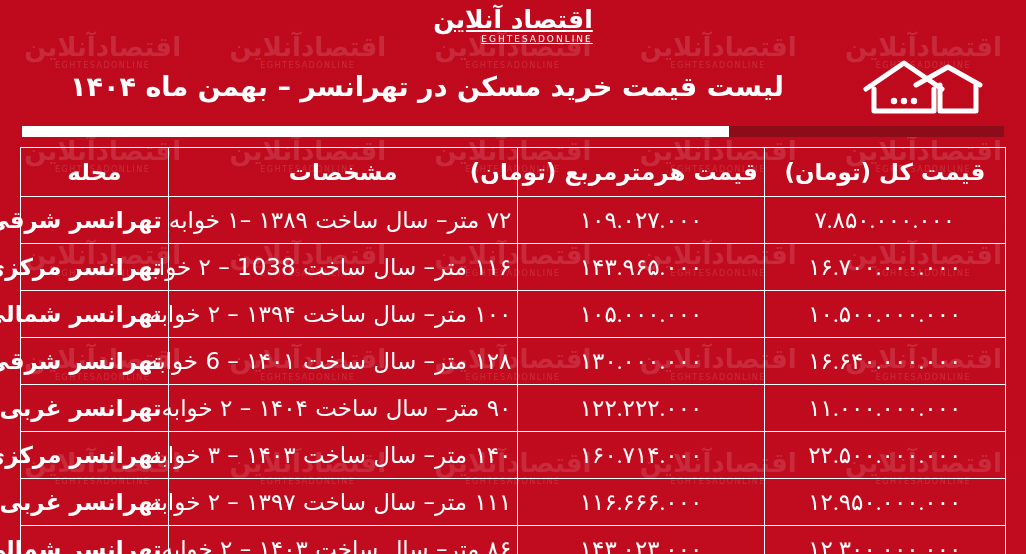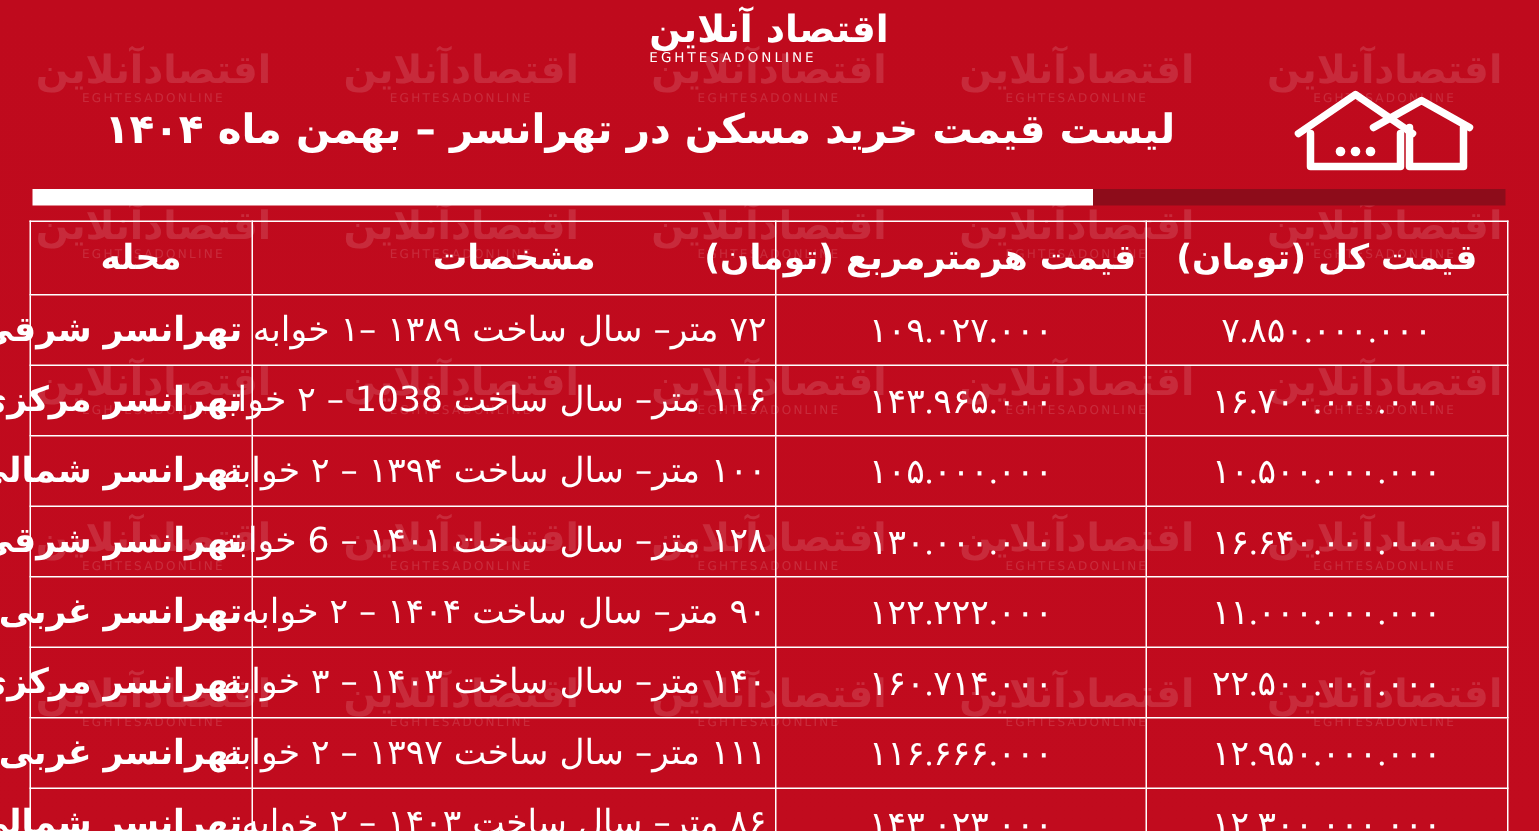"اقتصاد آنلاین" .brand { text-align: left -> right; text-decoration: none -> underline }
